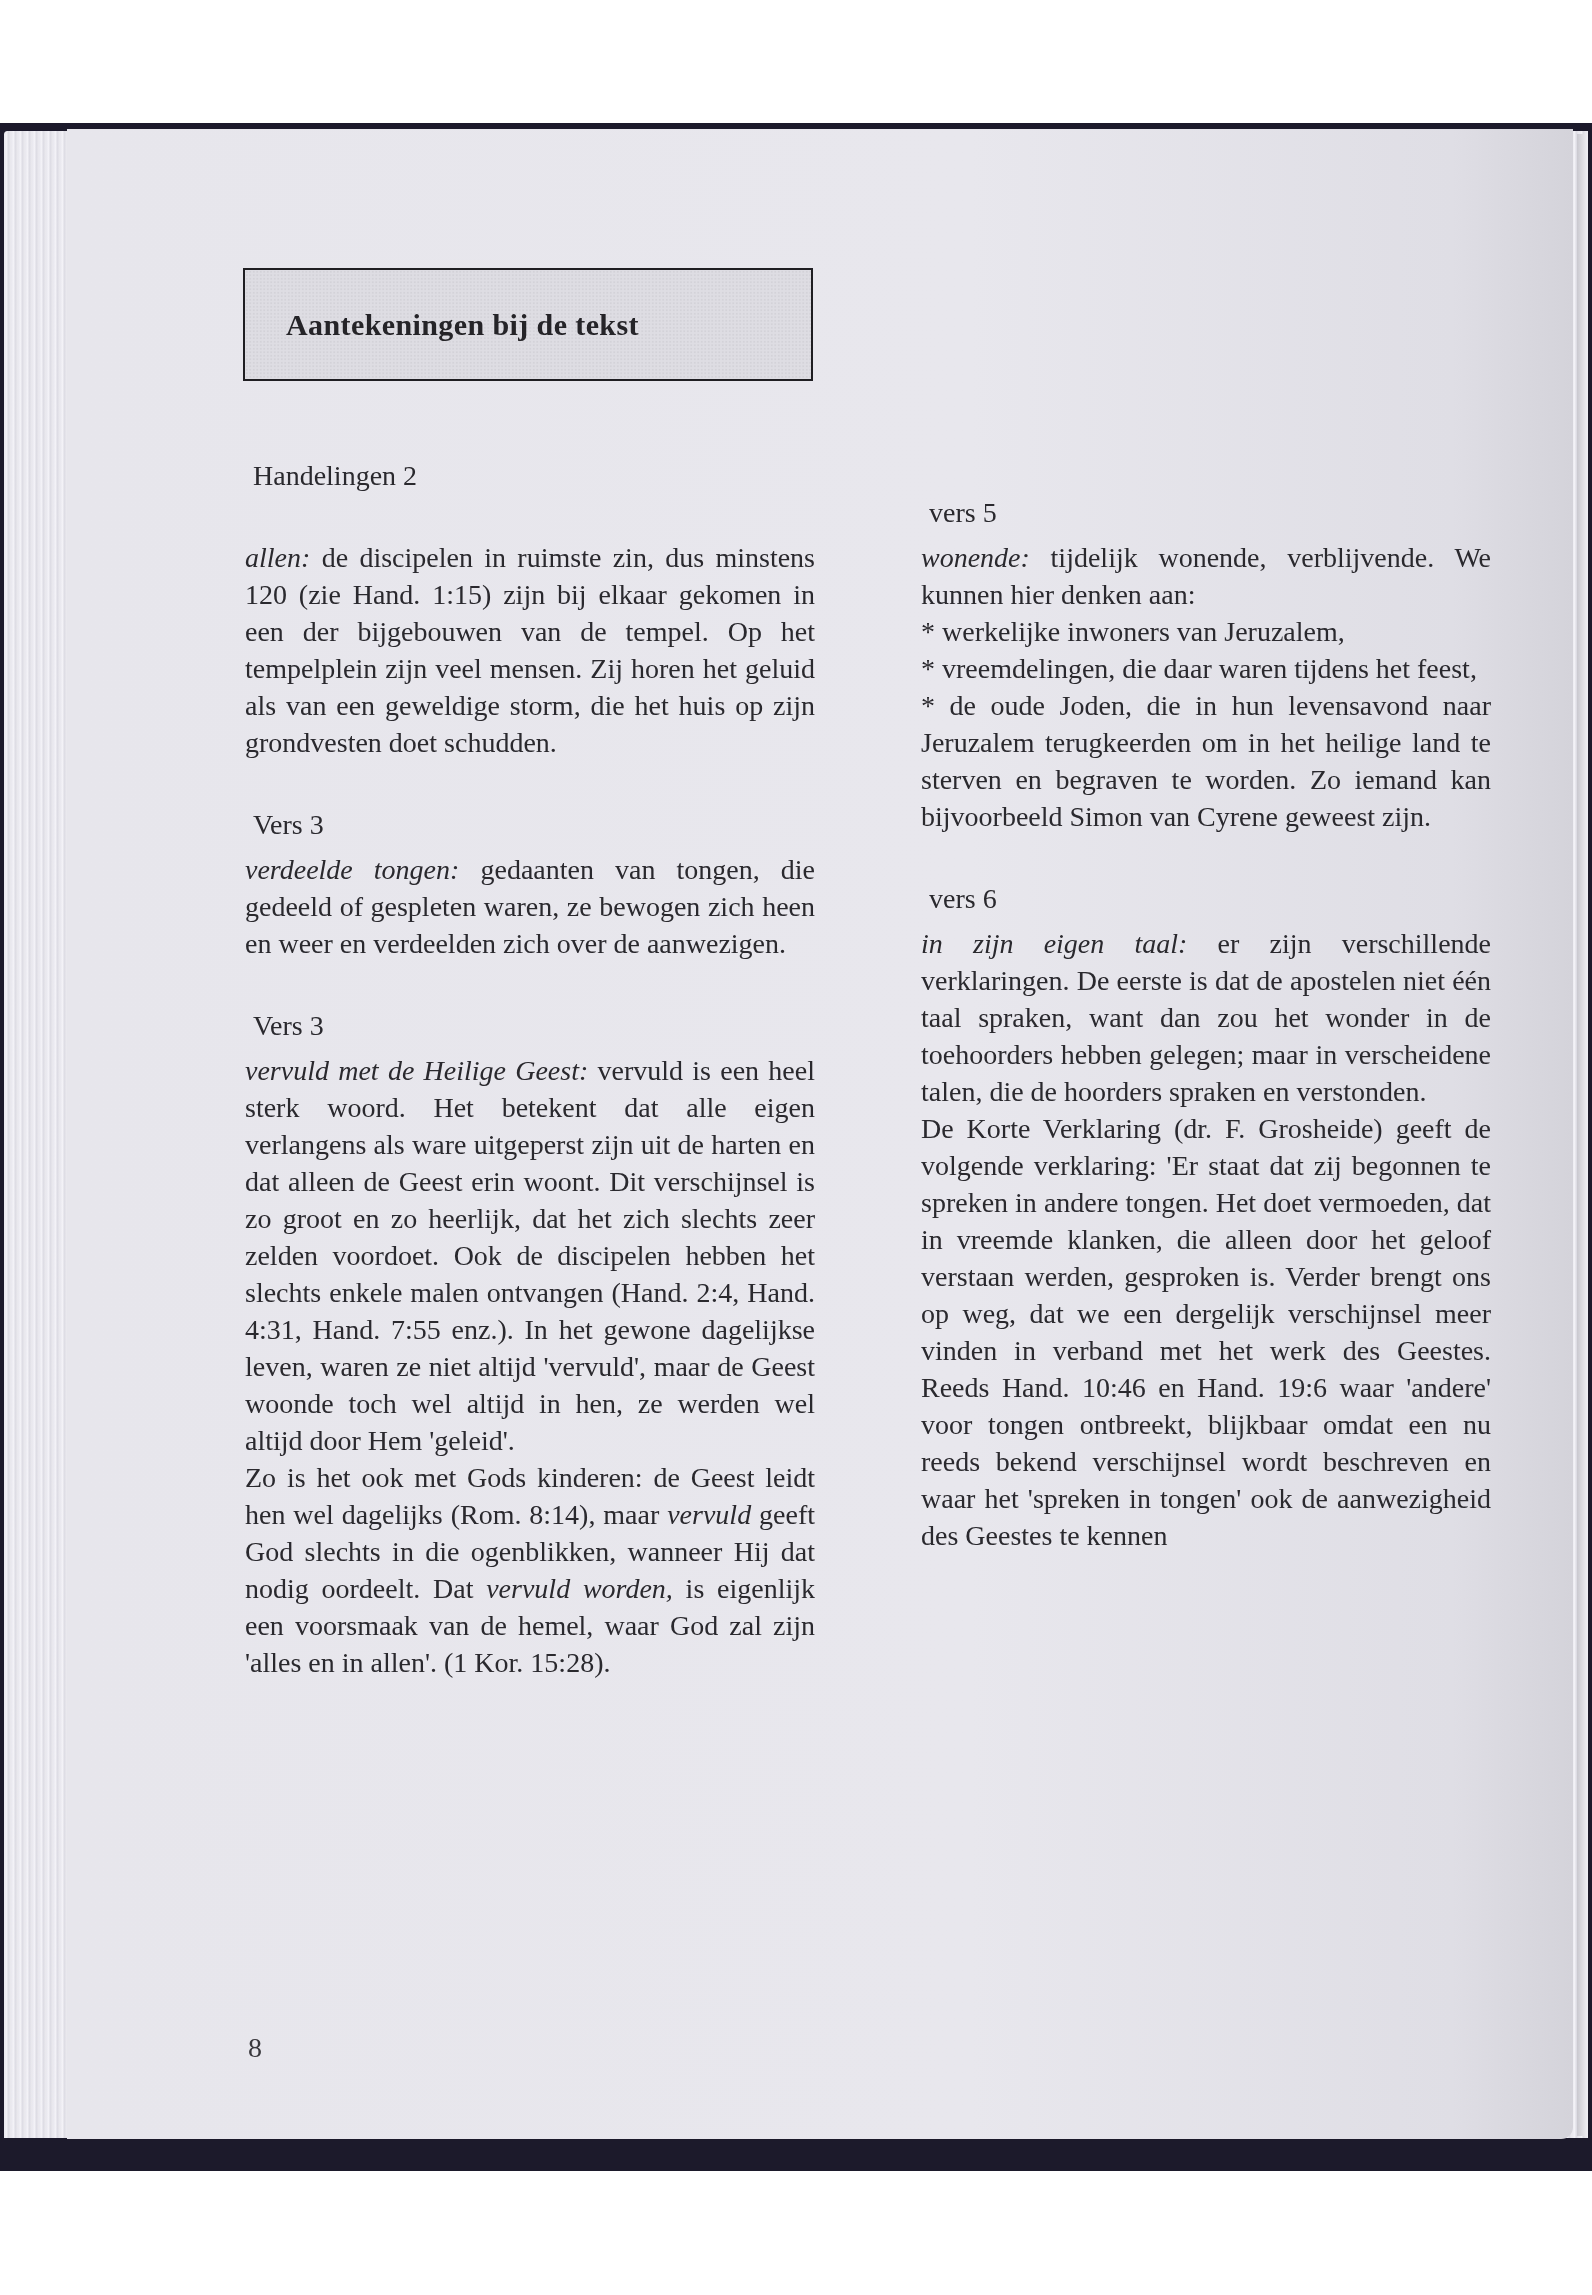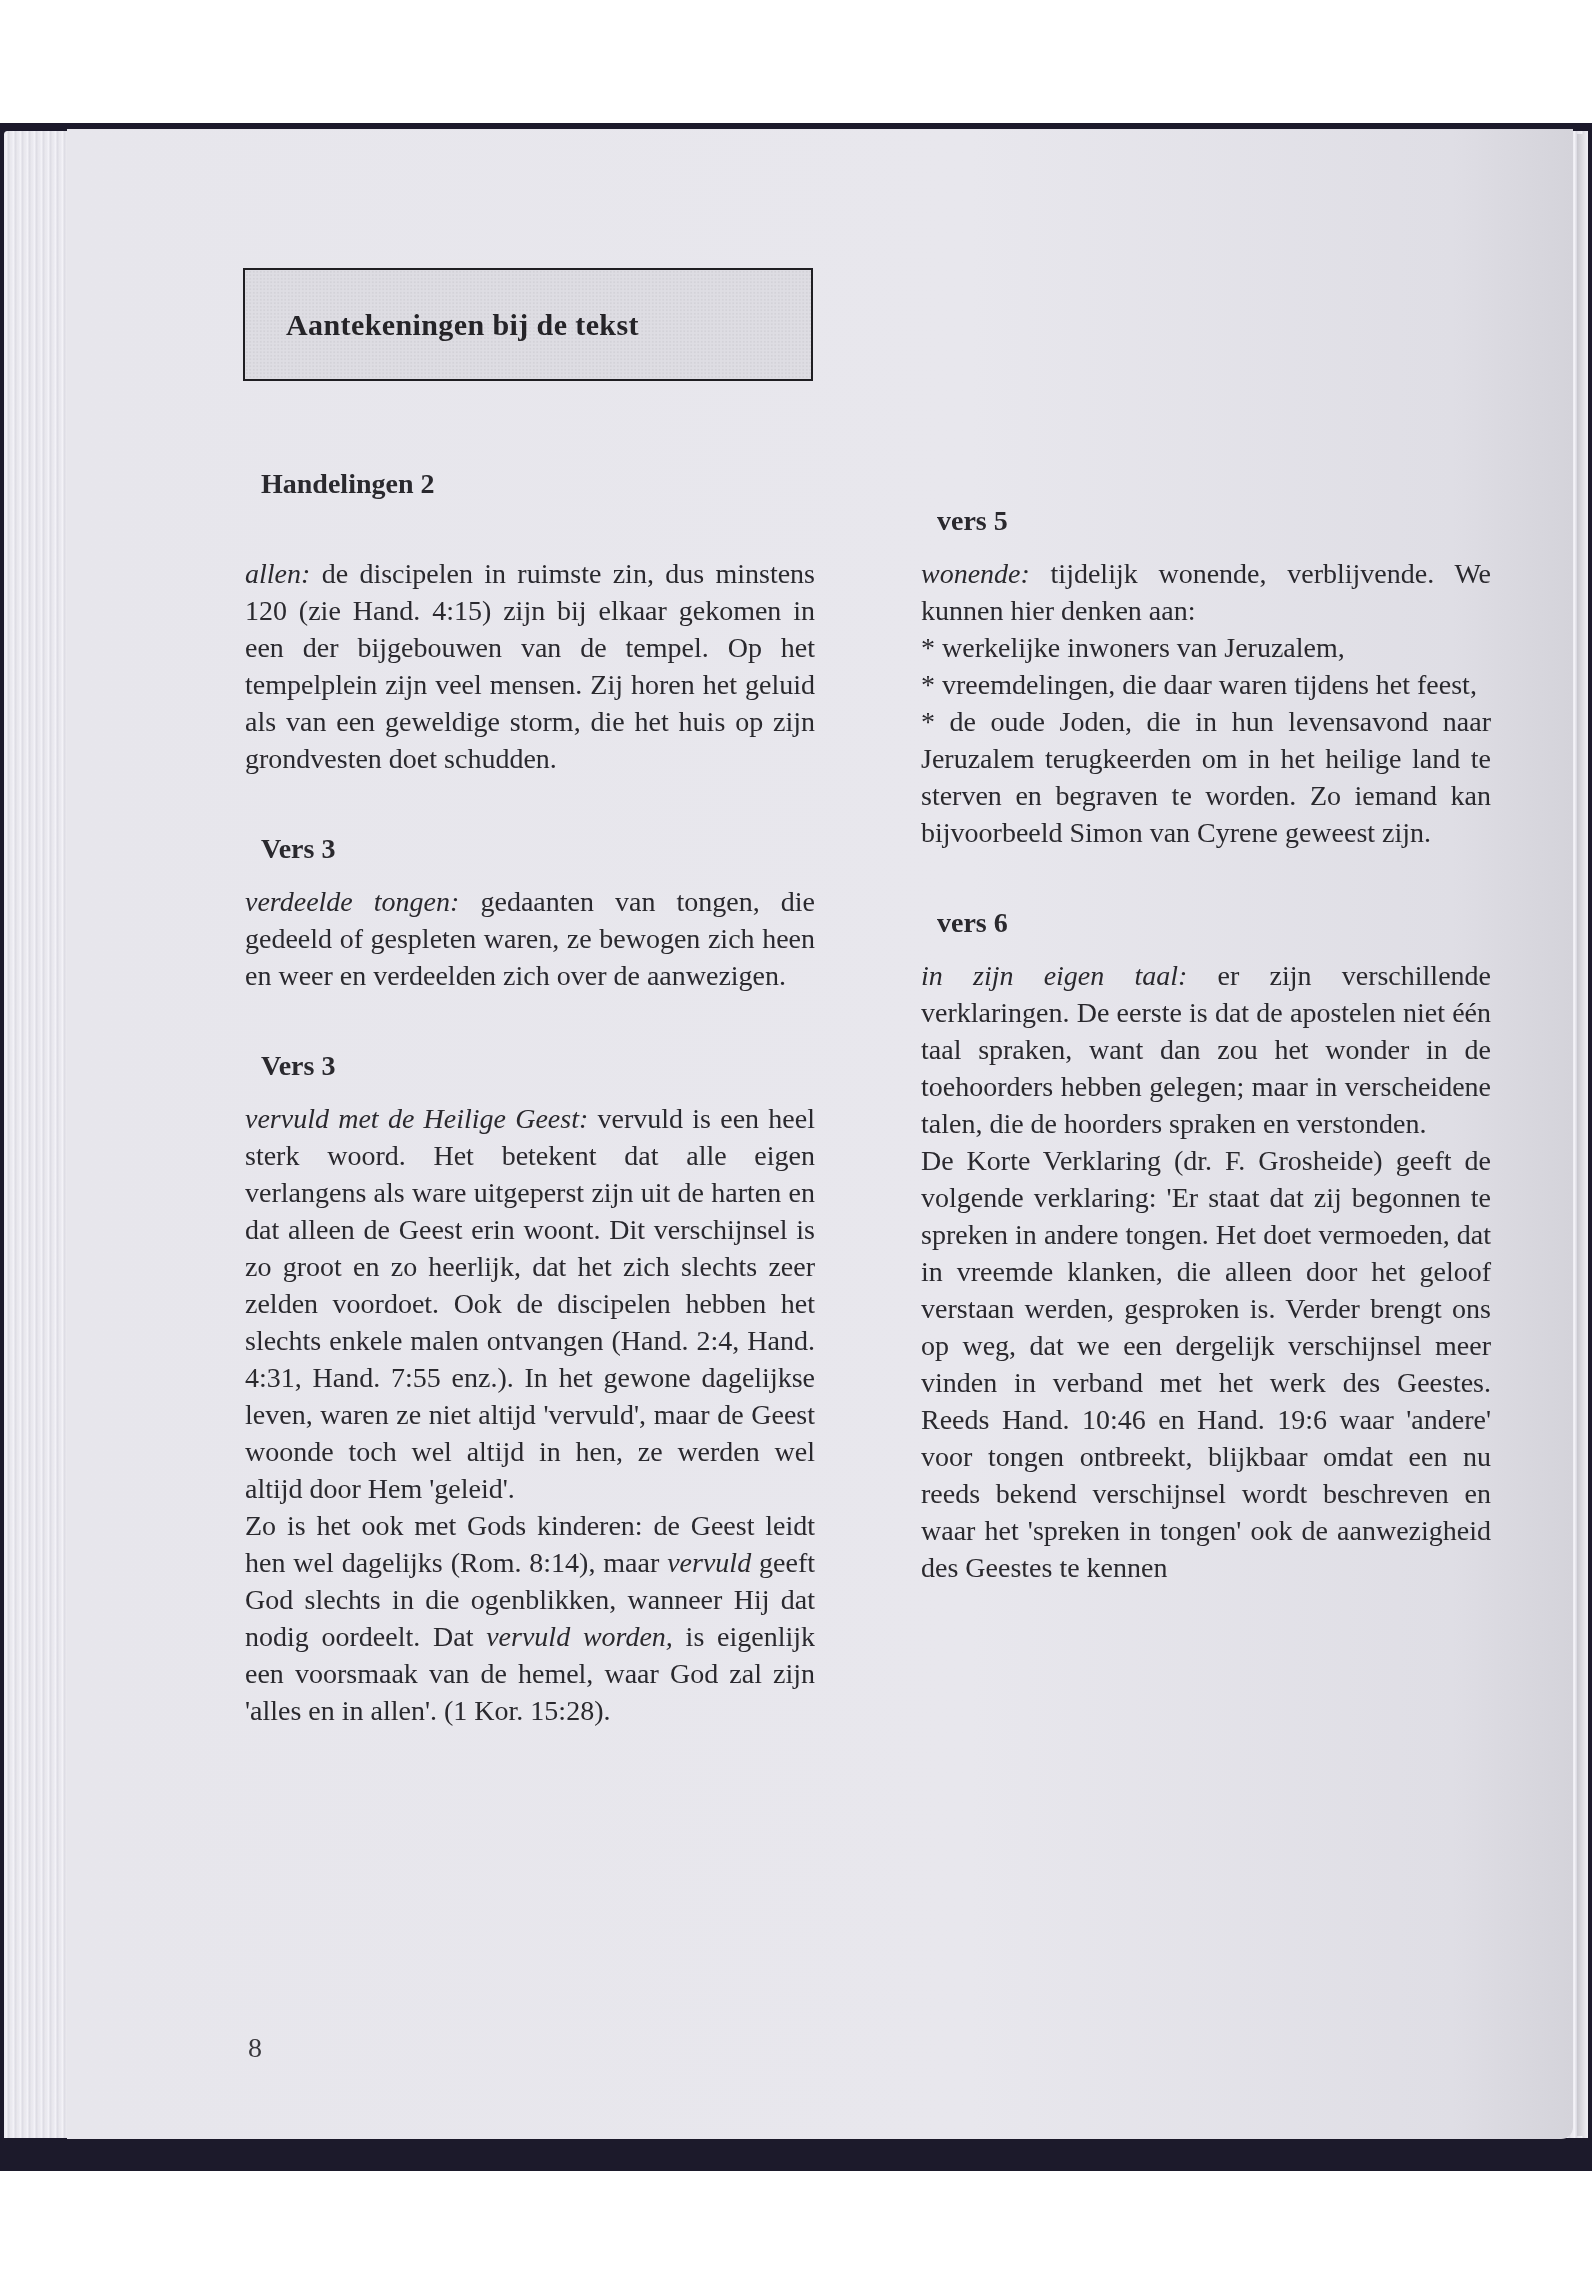"Handelingen 2" .head { font-weight: bold -> normal; margin: 16px -> 8px }
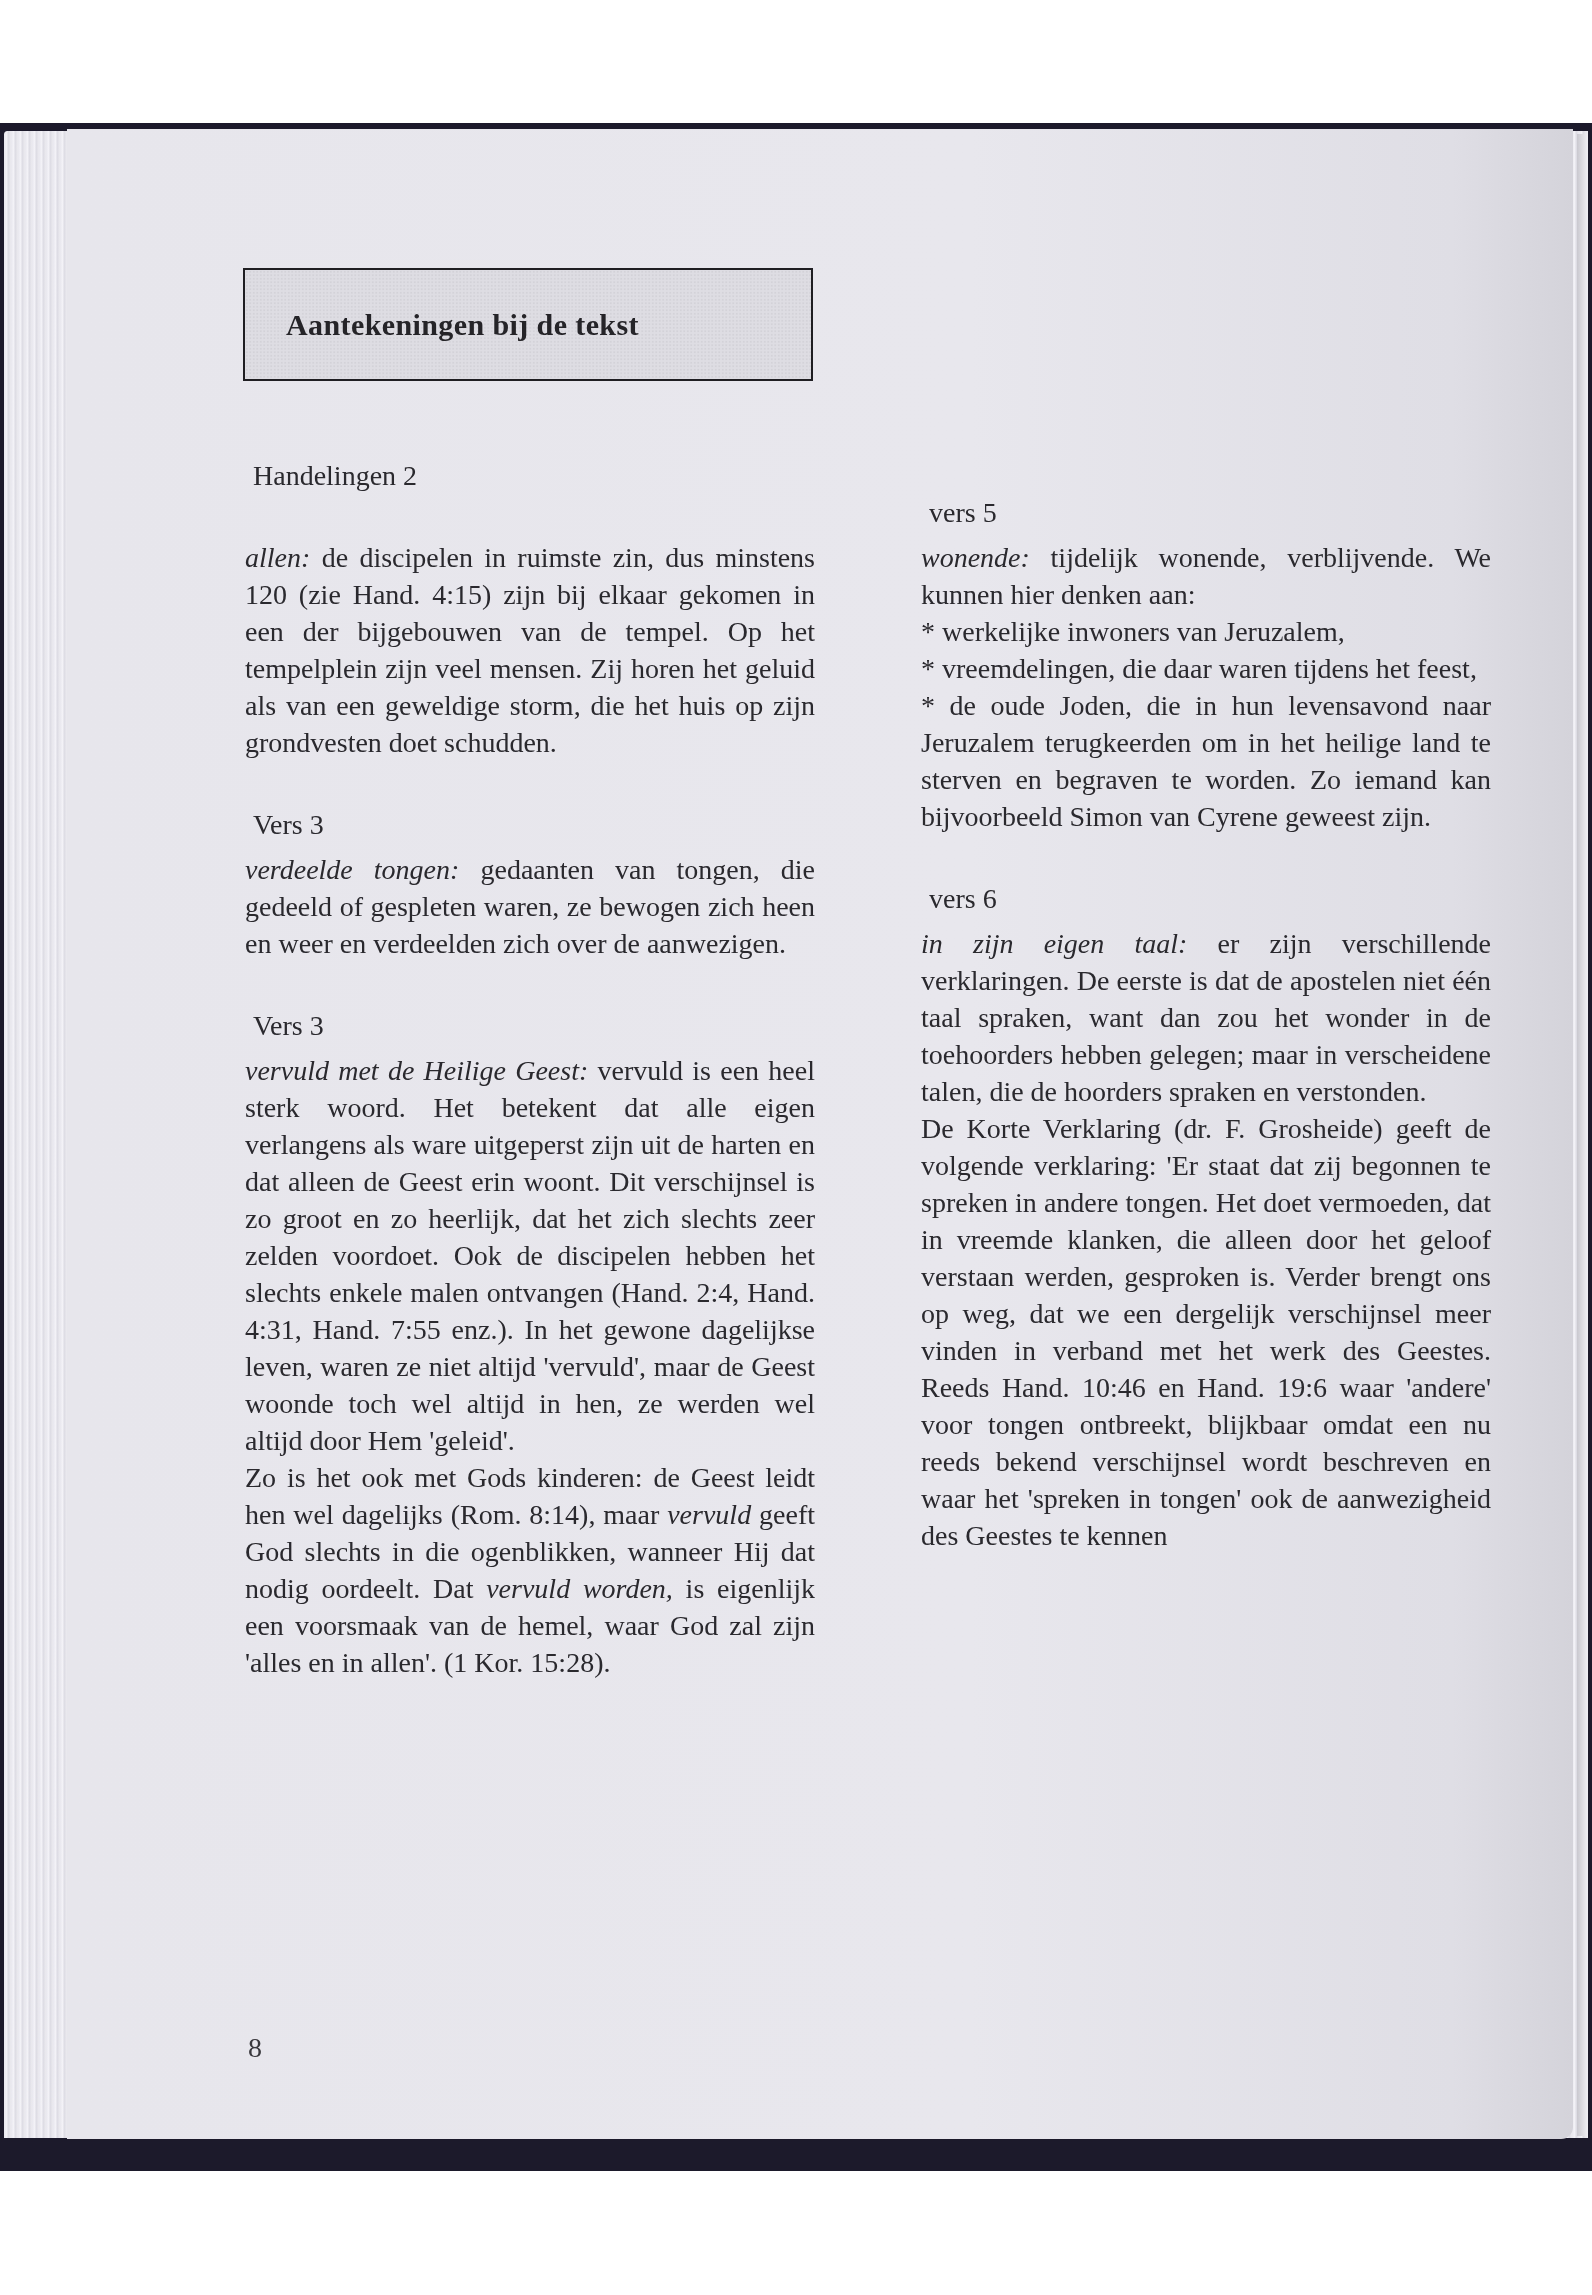"de discipelen in ruimste zin," span { text: 4:15 -> 1:15 }
